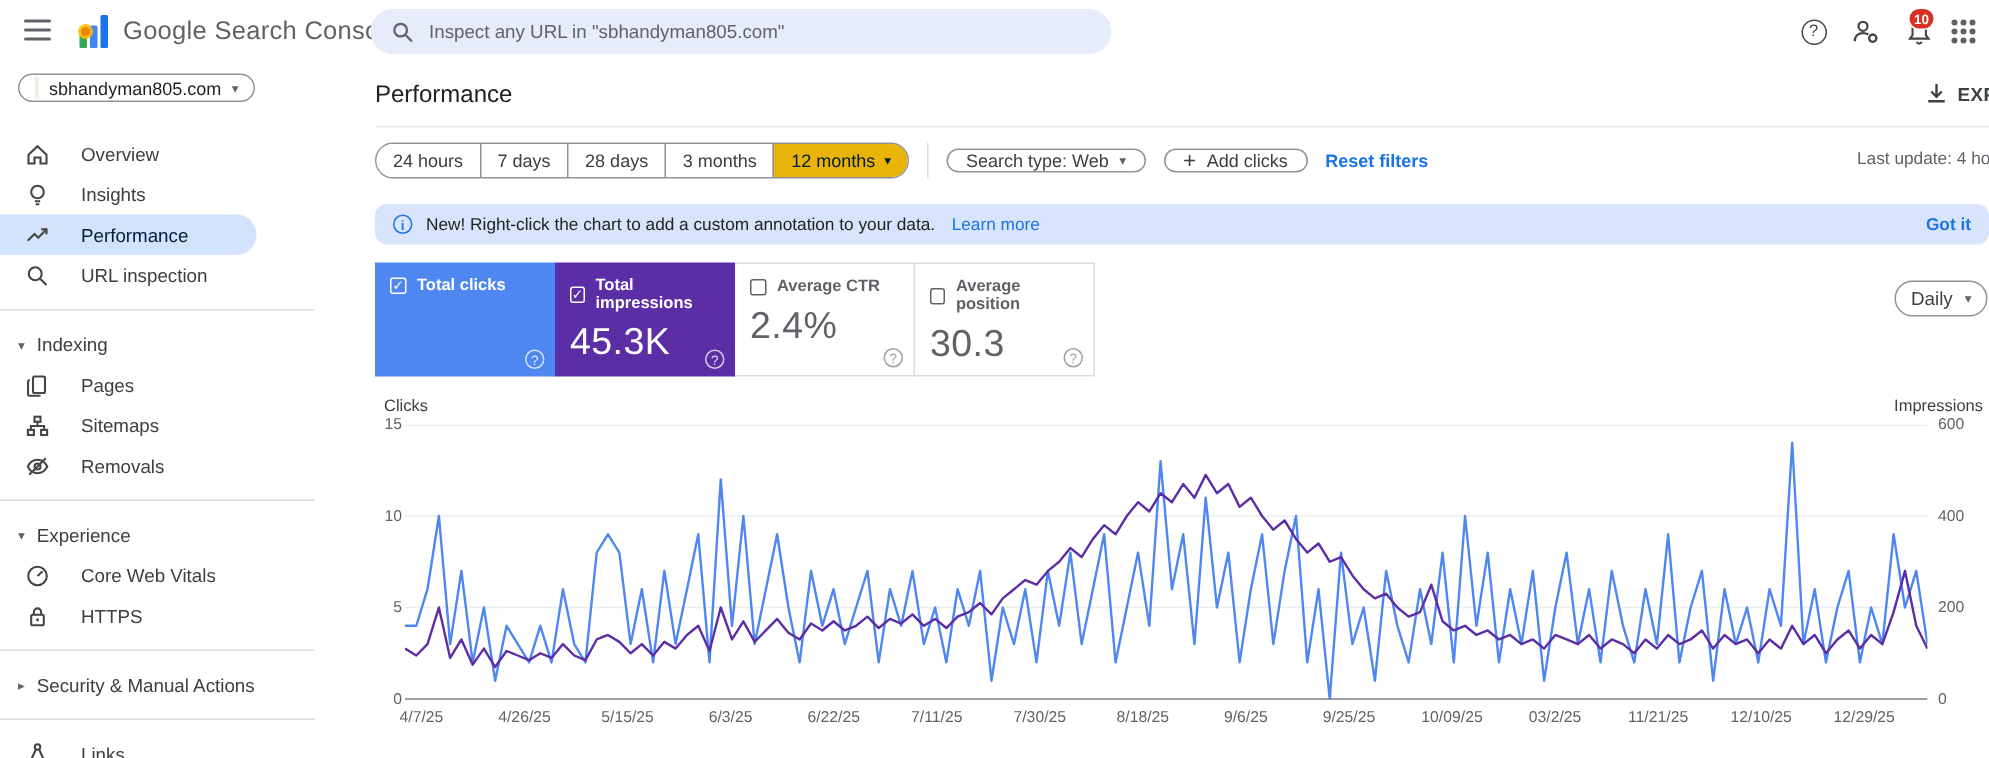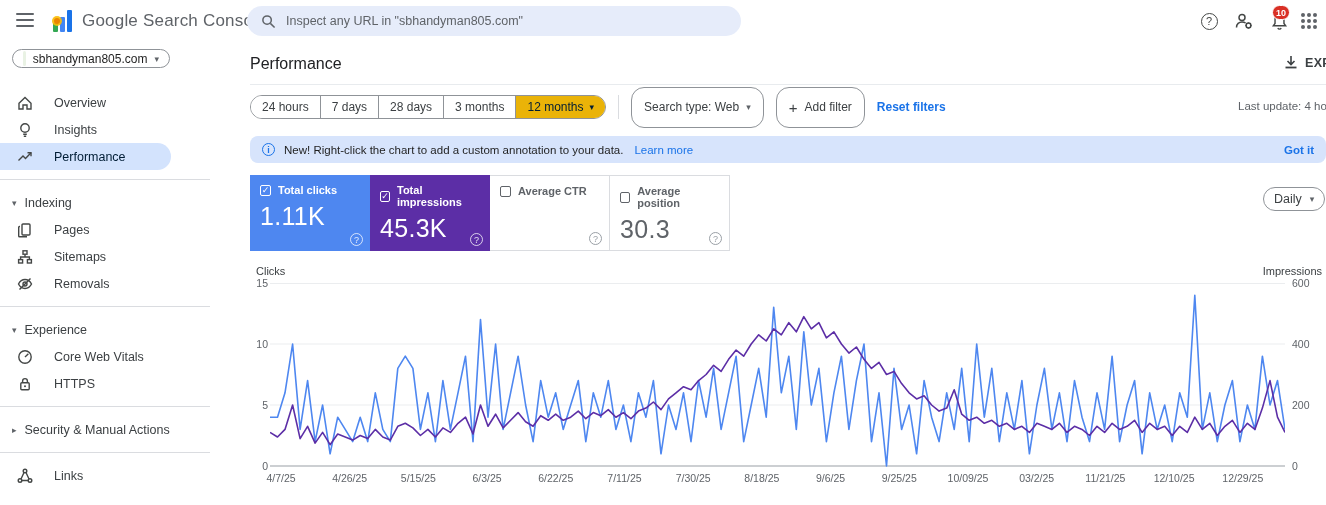"Search type: Web" .pill-btn { height: 41px -> 16px }
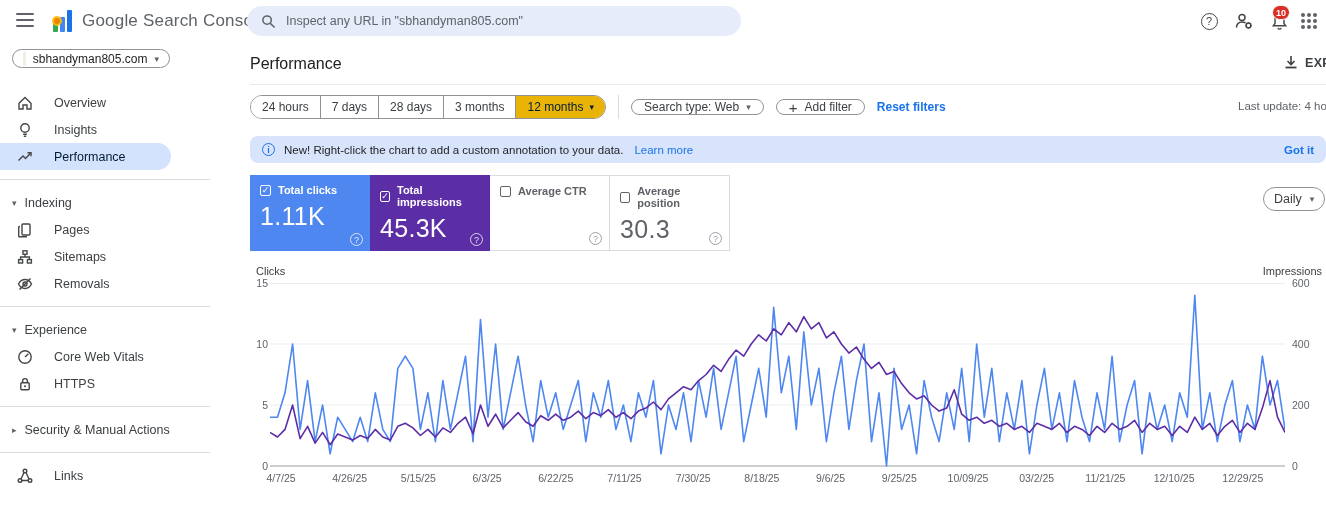"Add filter" span { text: filter -> clicks }
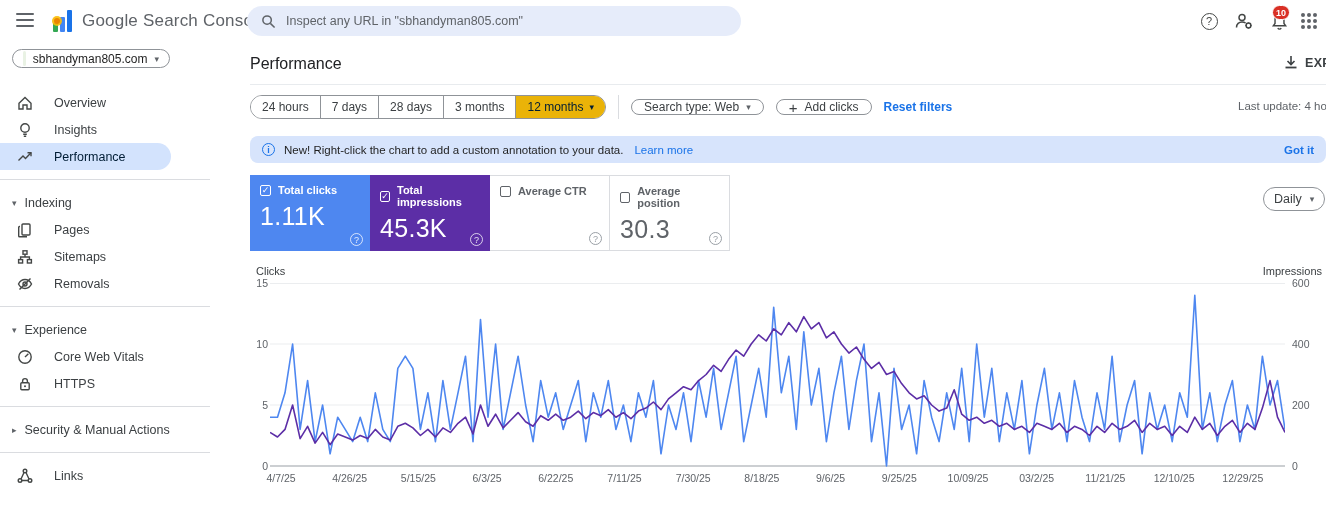"URL inspection" div.nav-item { html: none -> <div> <svg> <circle></circle> <line></line> </svg> <span>URL inspection</span> </div> }
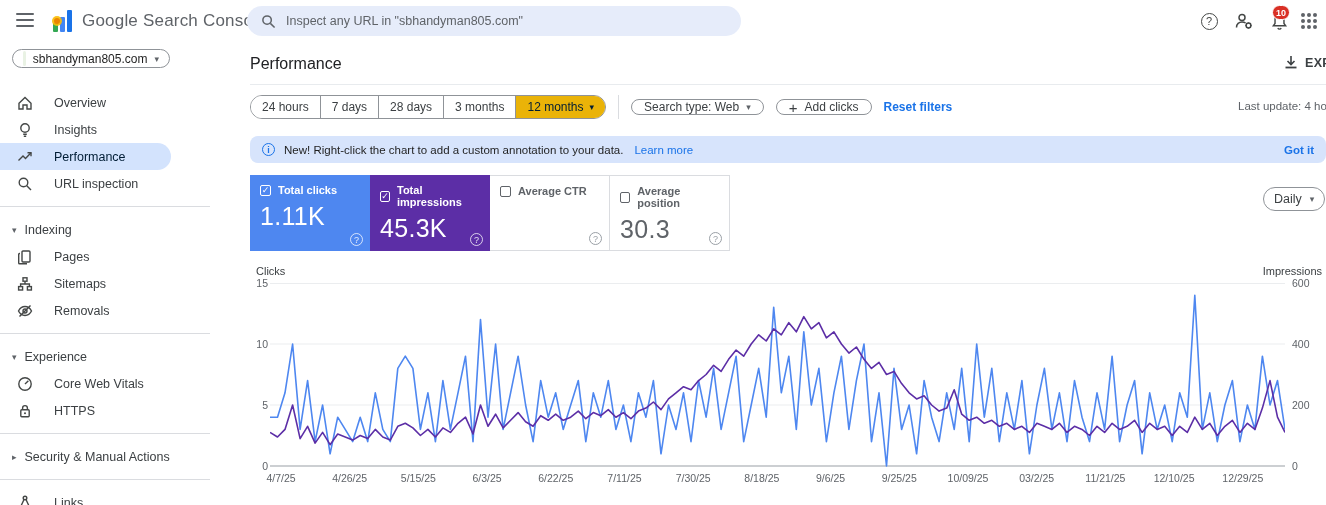"1.11K" div.val { html: <div>1.11K</div> -> none }
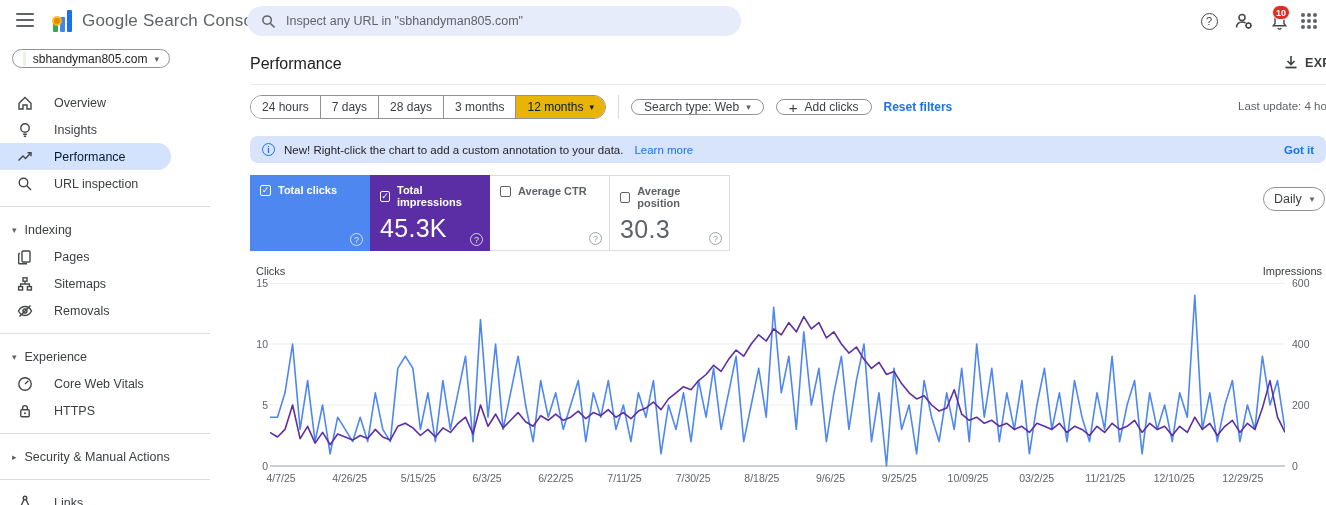"2.4%" div.val { html: none -> <div>2.4%</div> }
